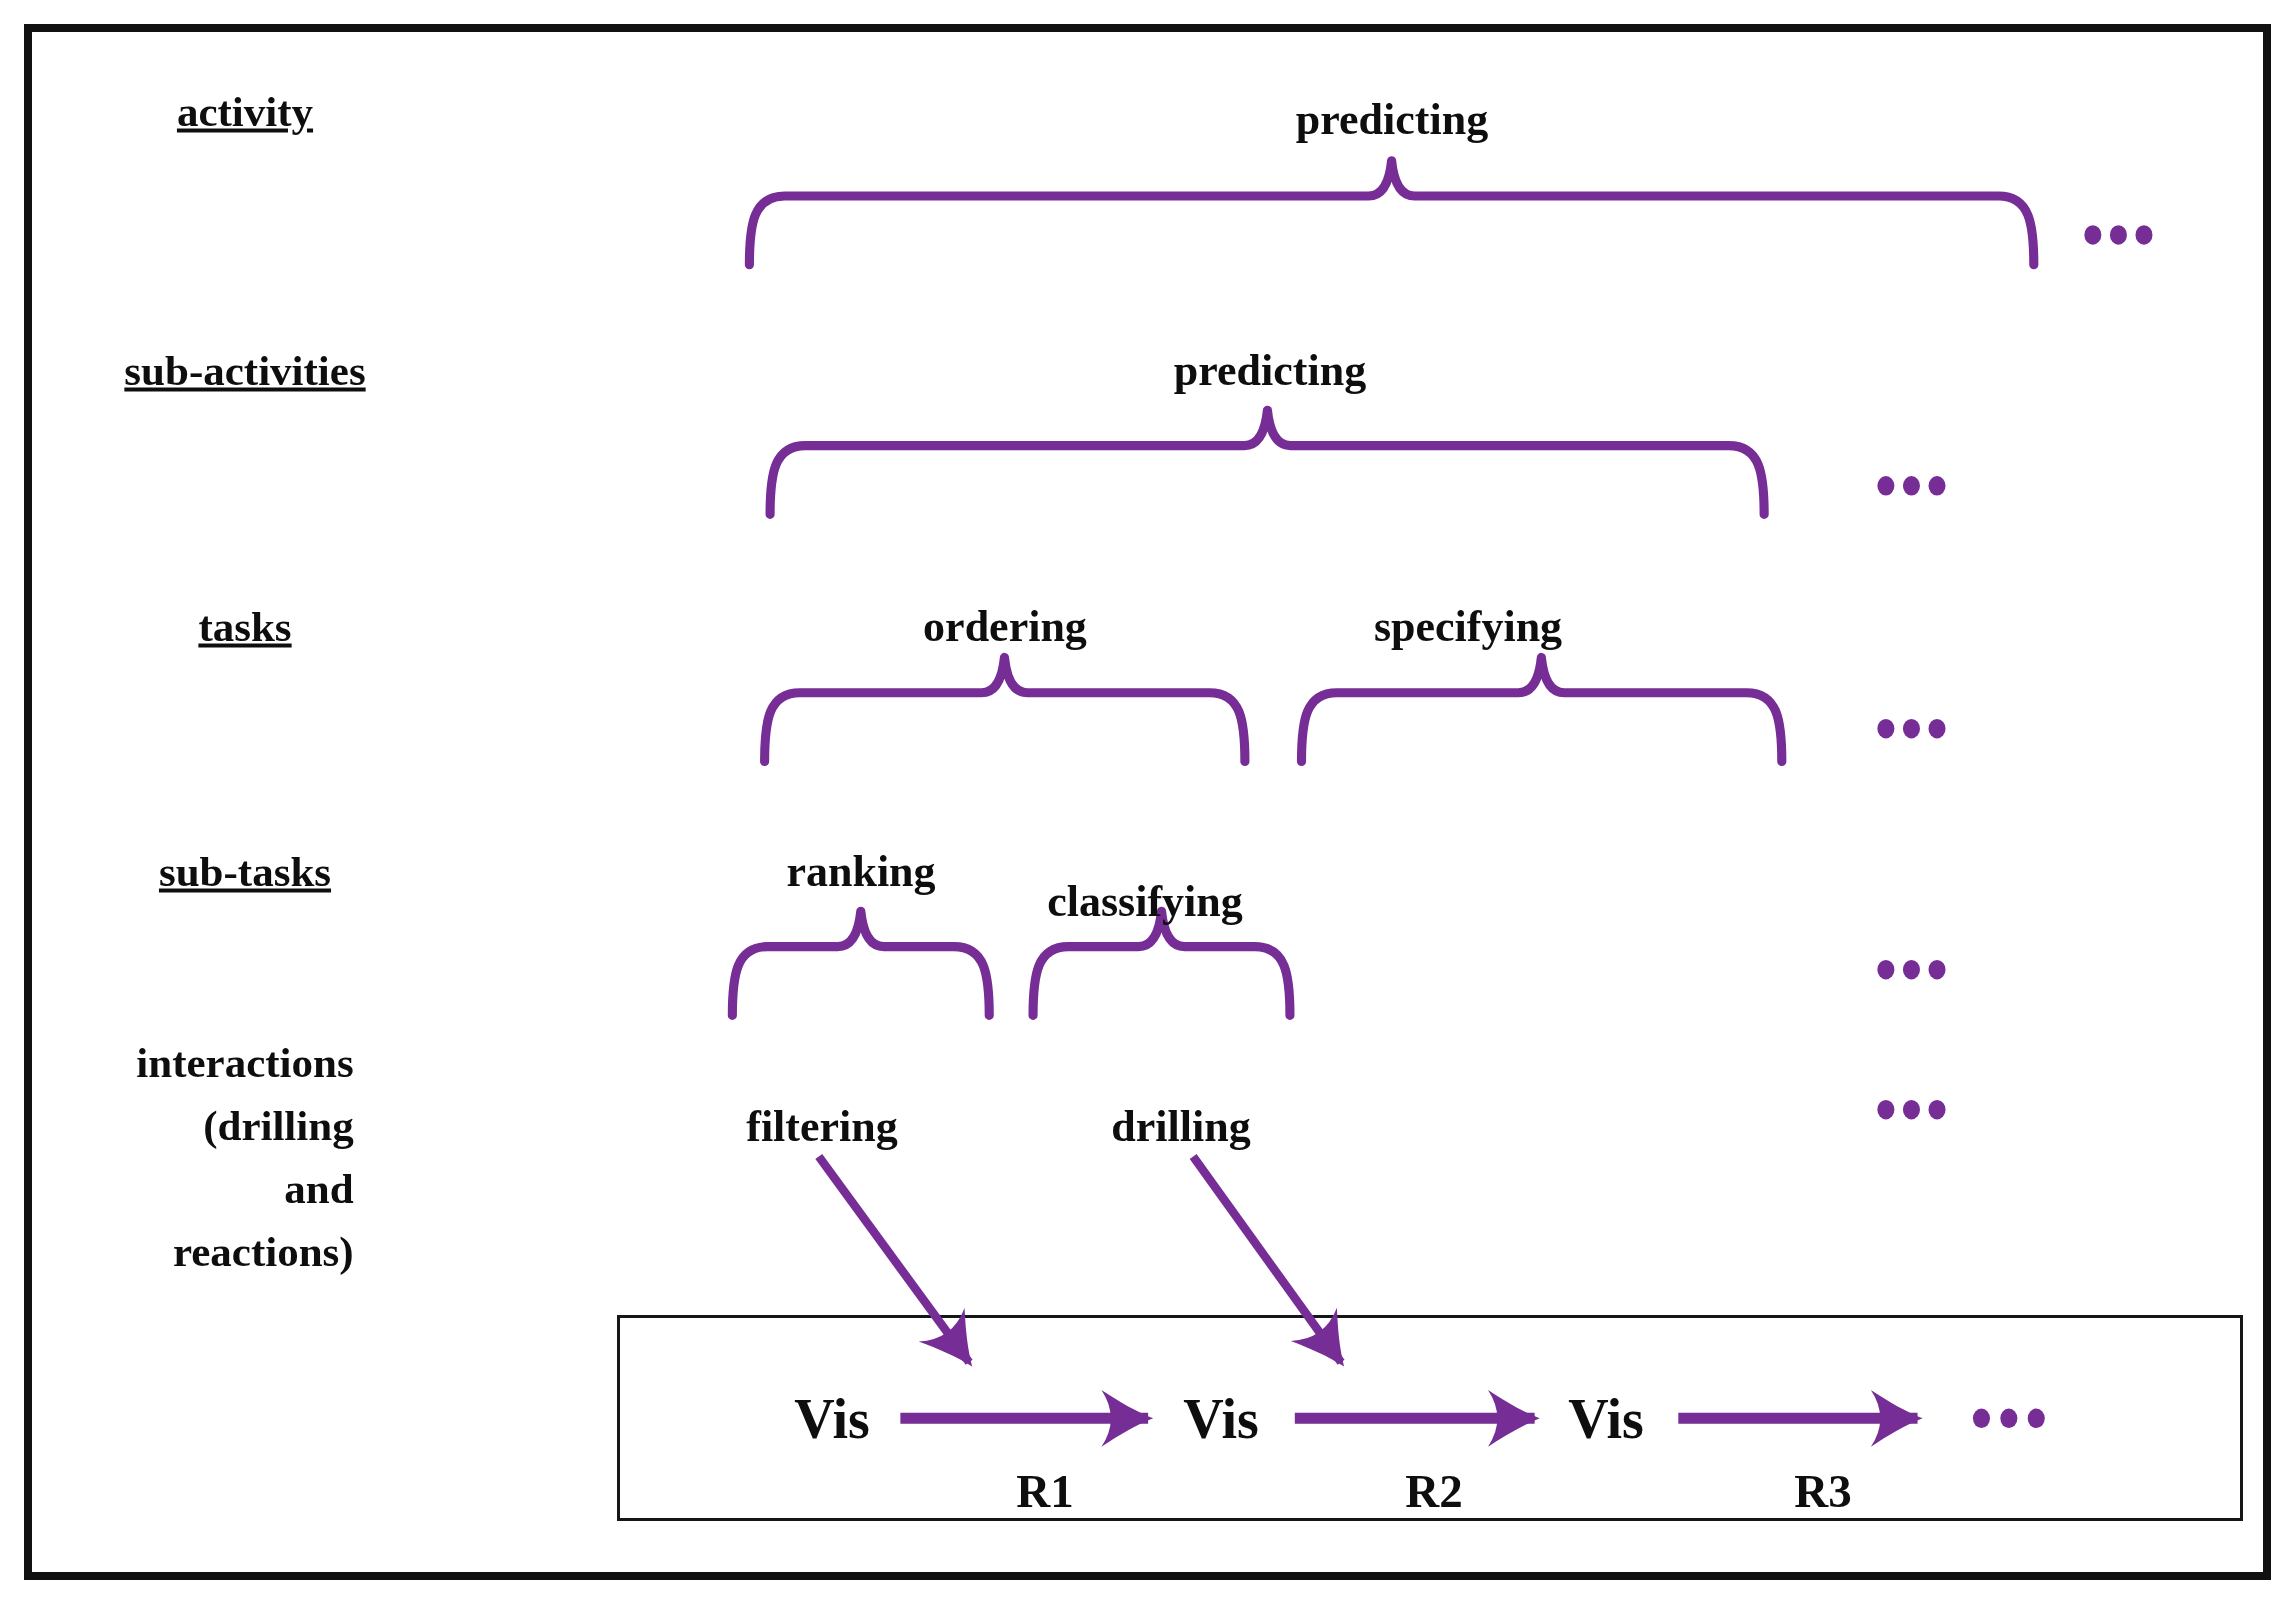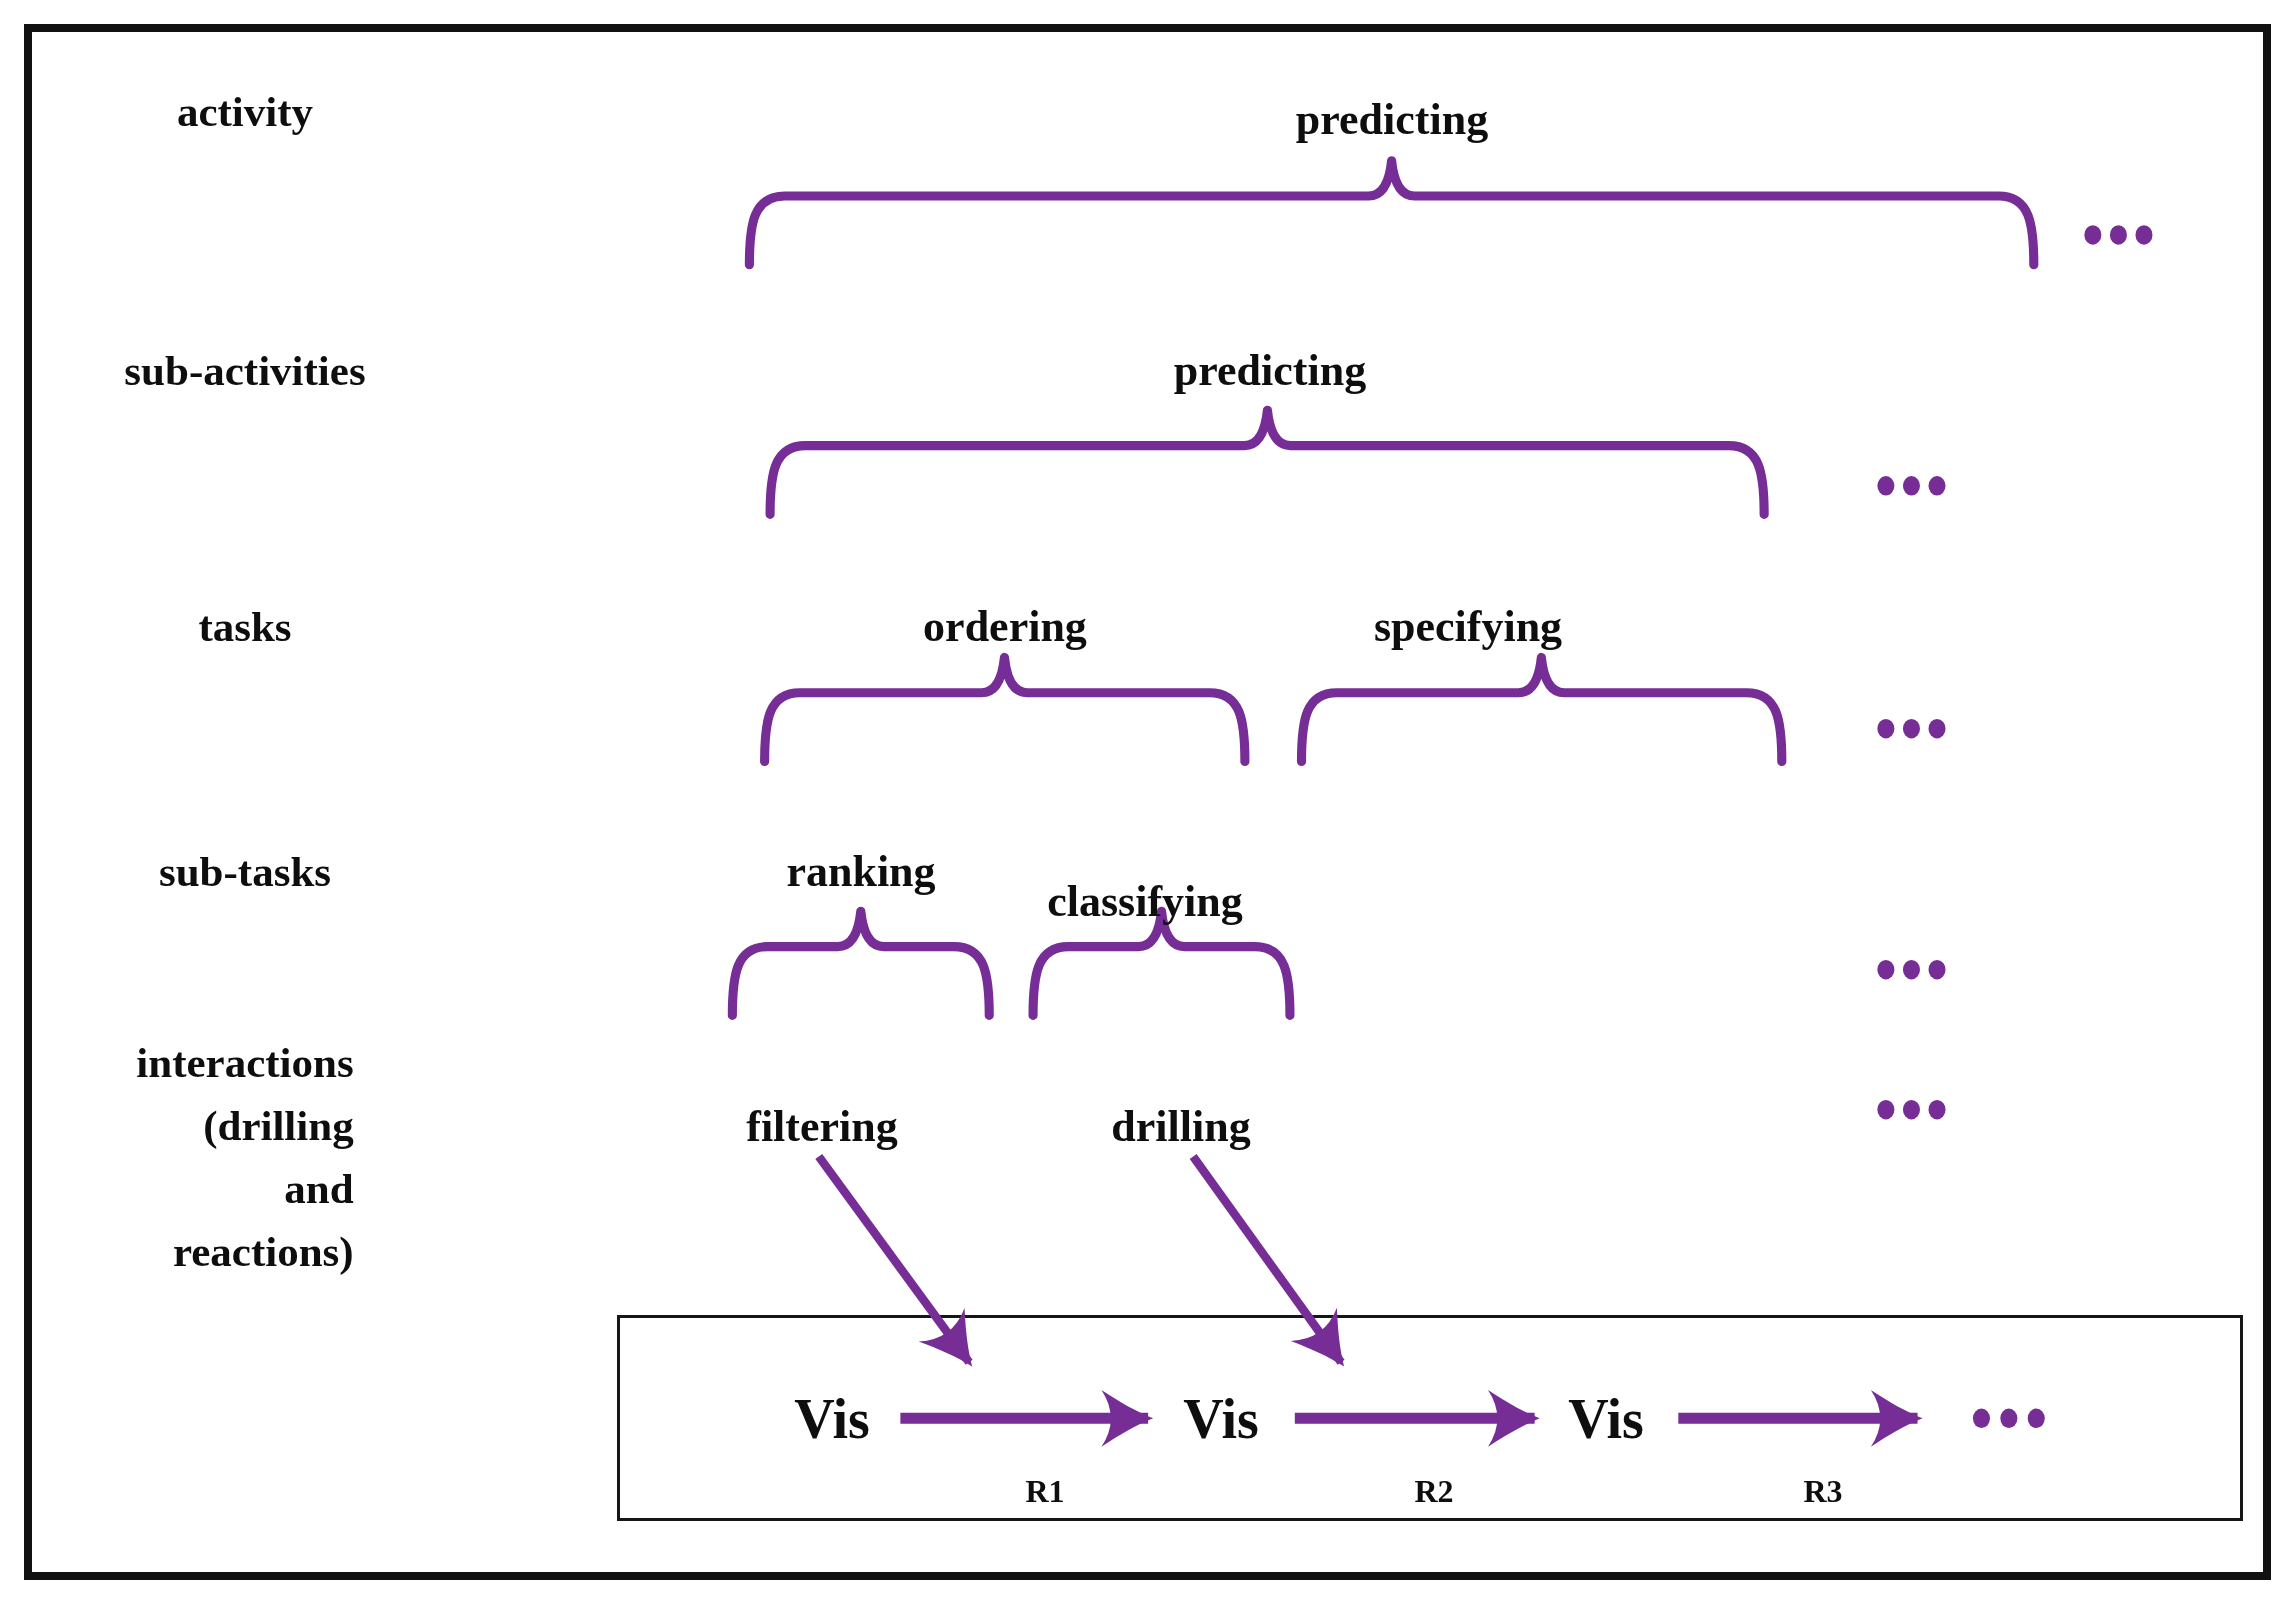"activity" .row-label { text-decoration: none -> underline }
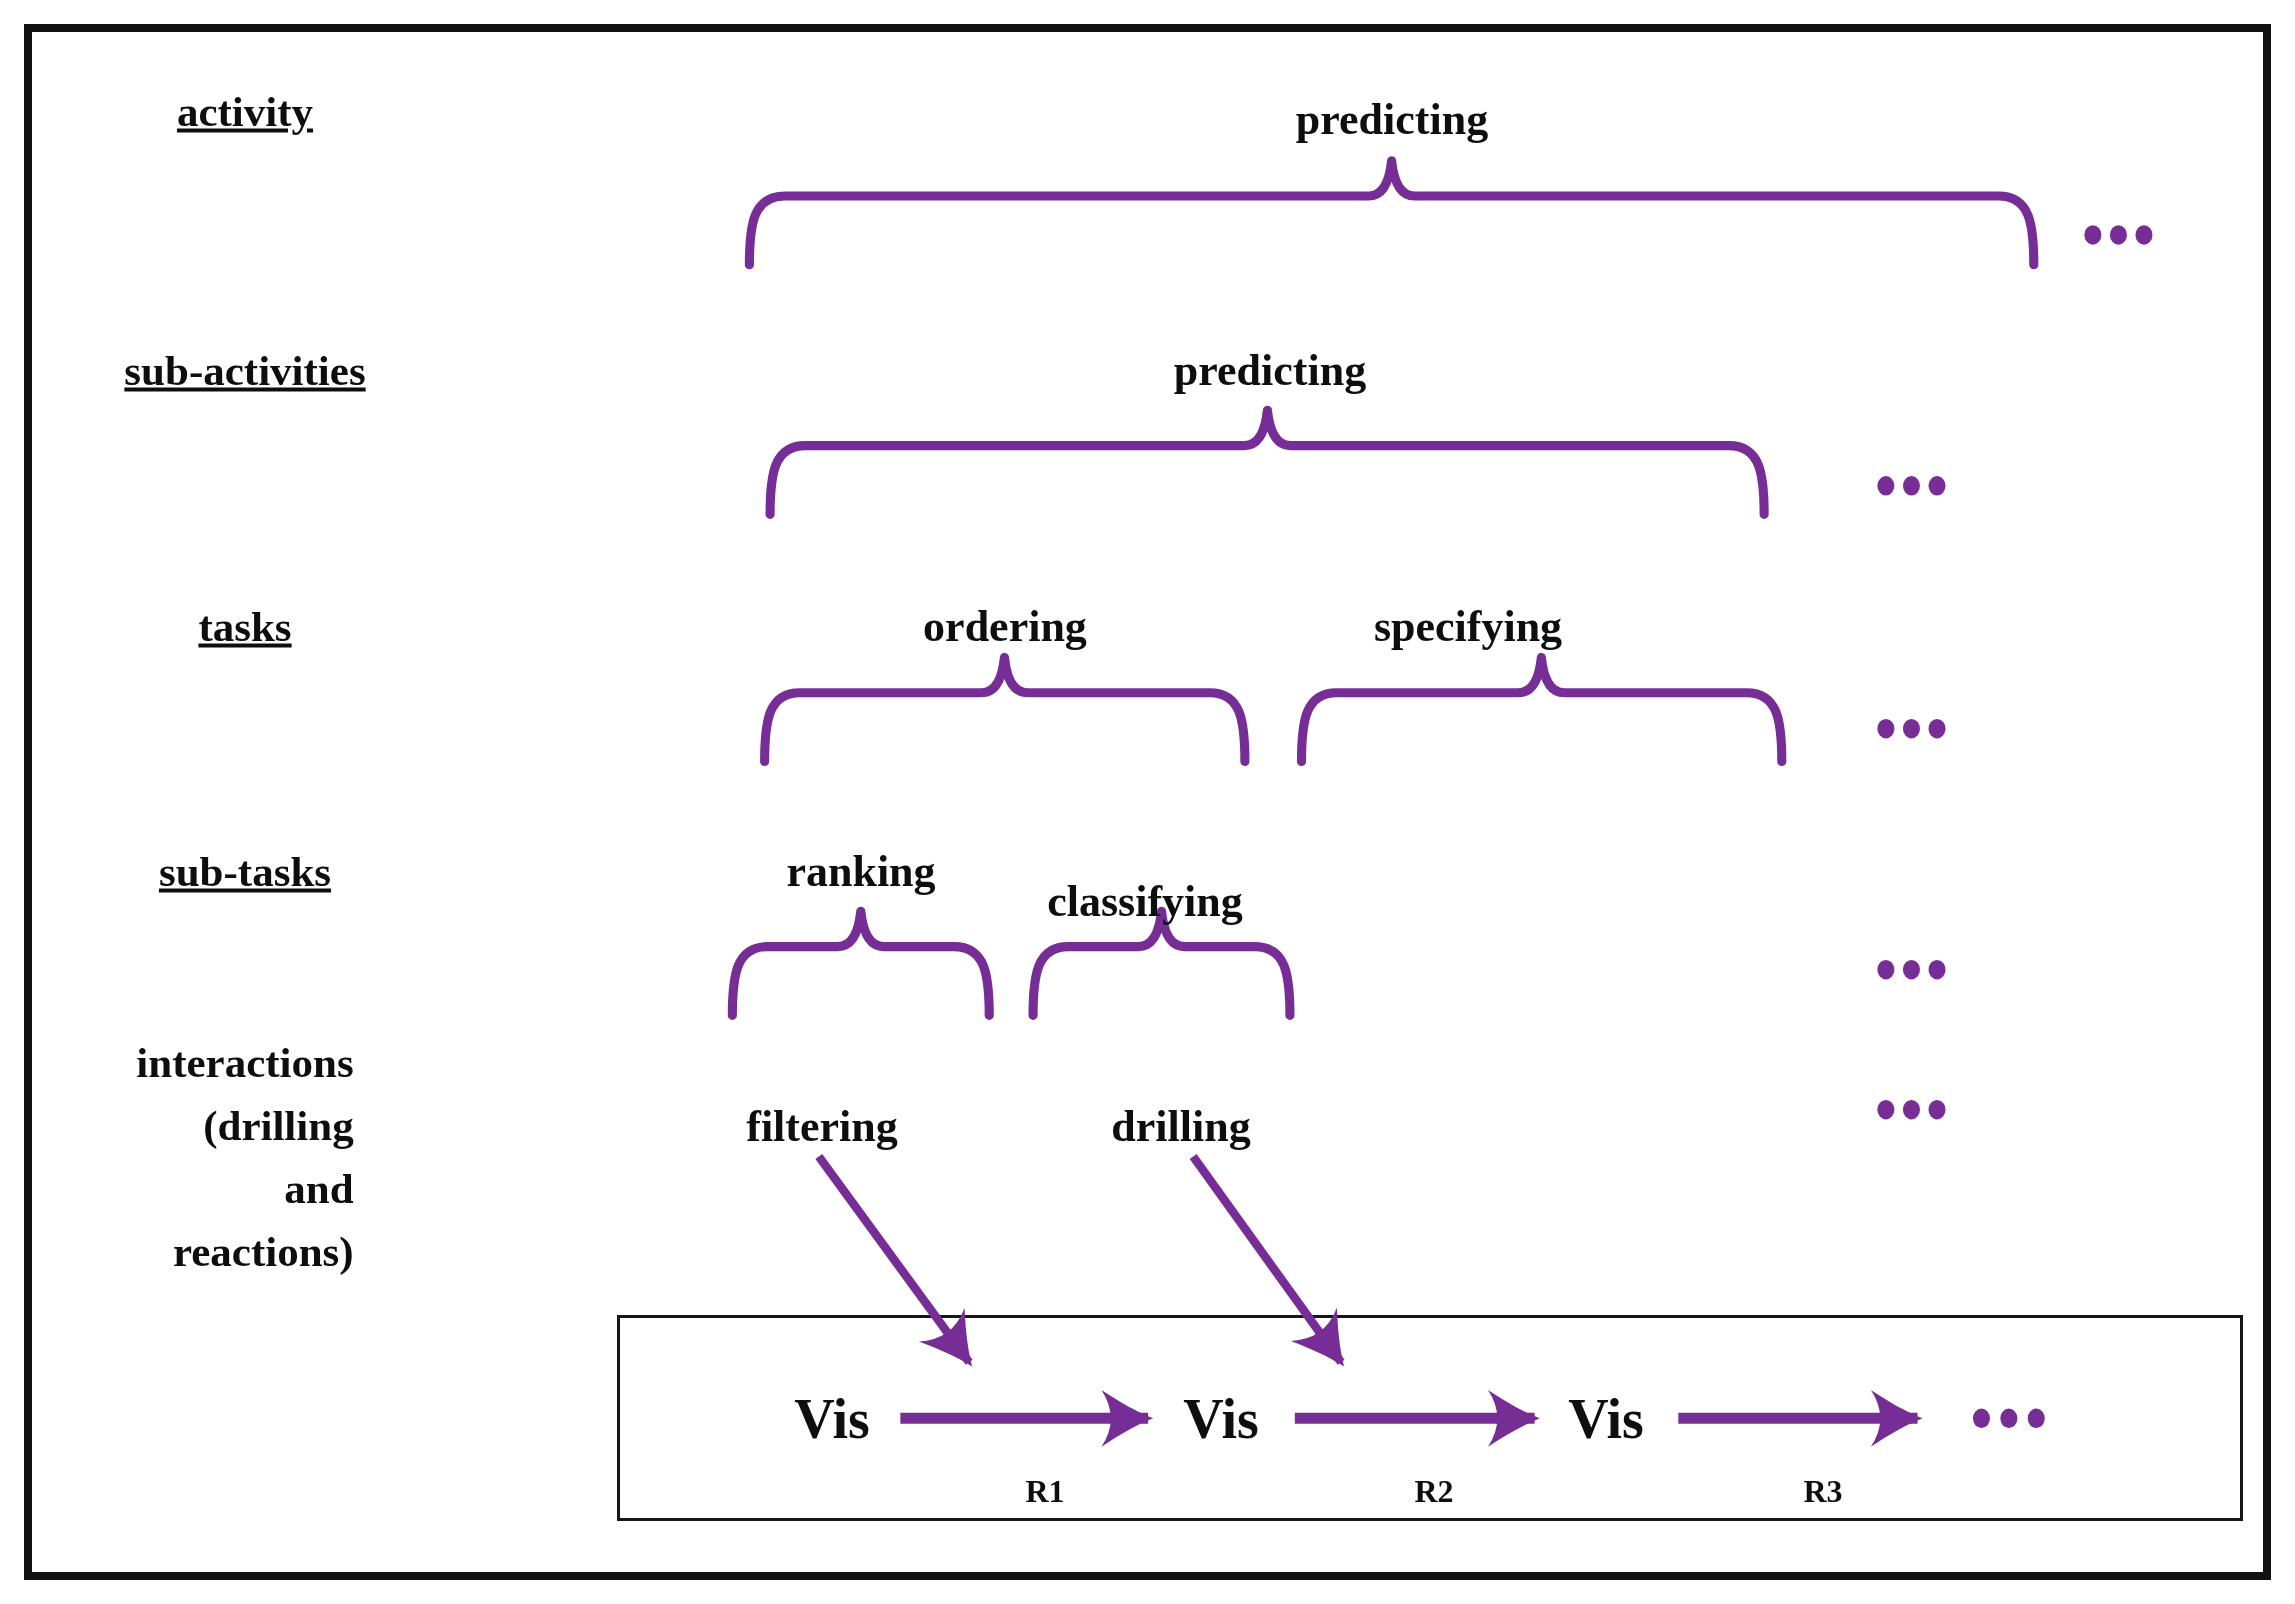"R1" .rlab { font-size: 32px -> 47px }
